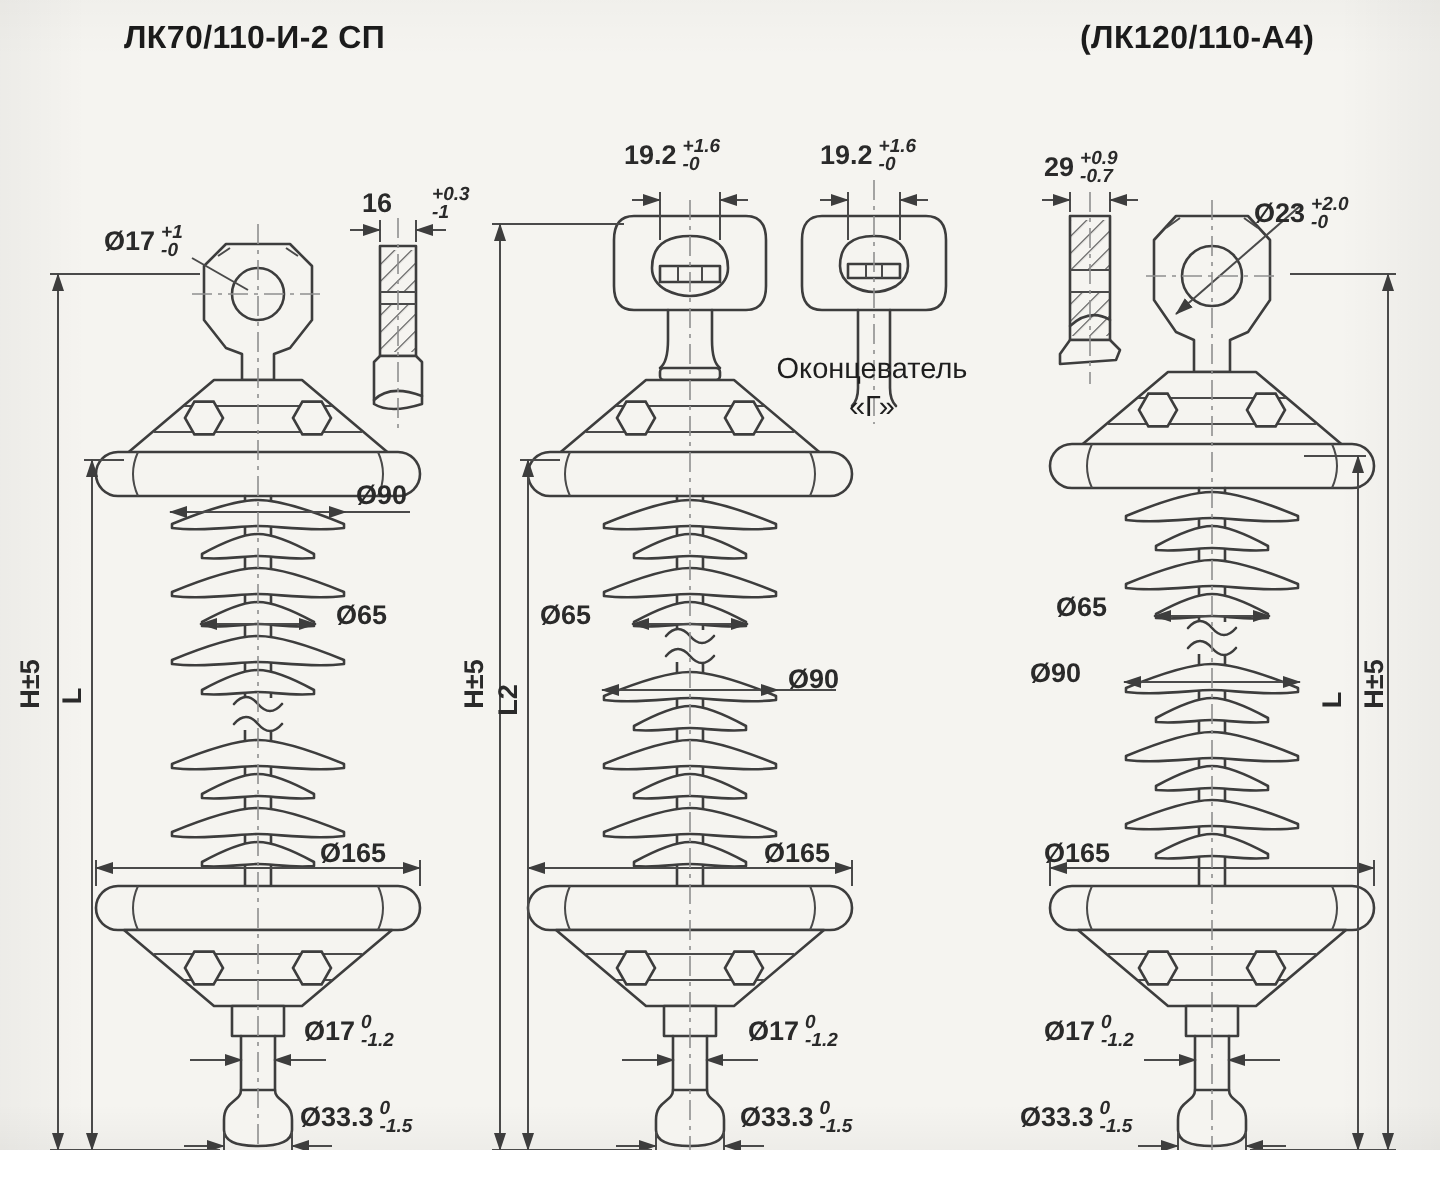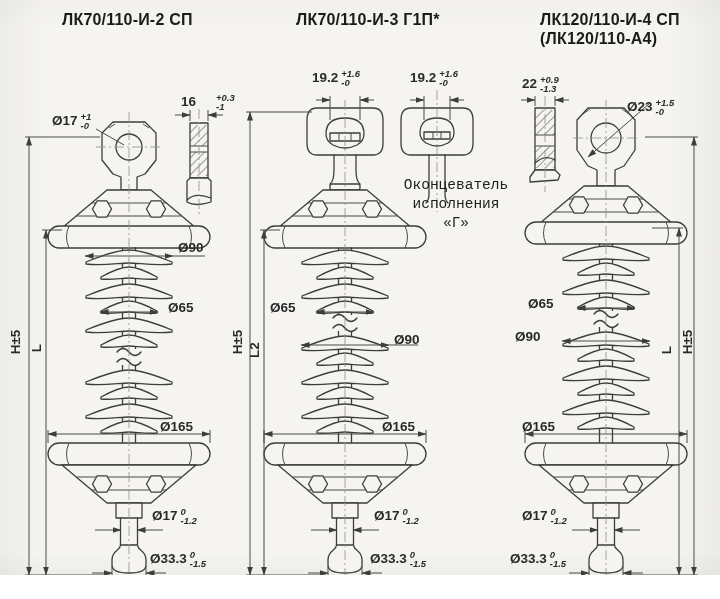"ЛК70/110-И-3 Г1П*" span { html: <span>ЛК70/110-И-3 Г1П*</span> -> none }
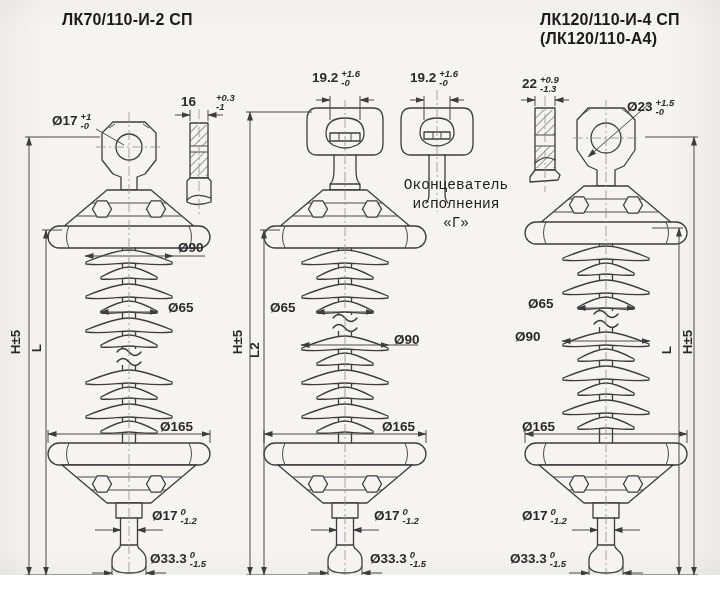"ЛК120/110-И-4 СП" span { html: <span>ЛК120/110-И-4 СП</span> -> none }
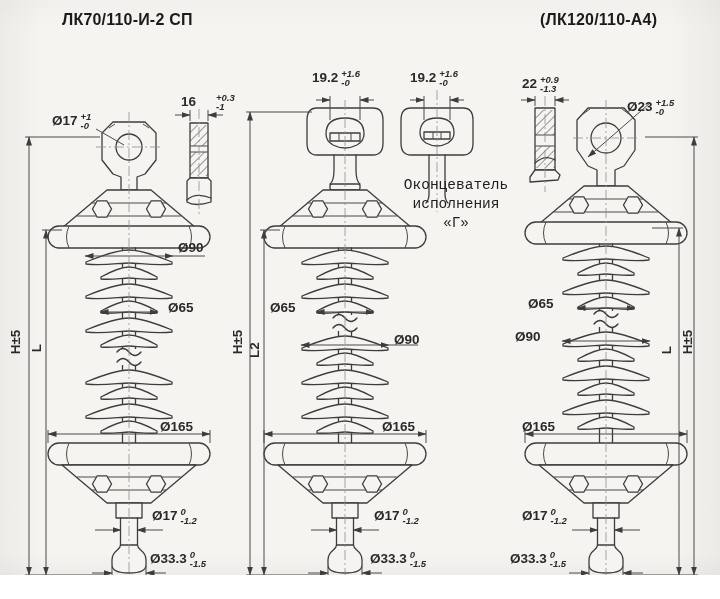"22" span { text: 22 -> 29 }
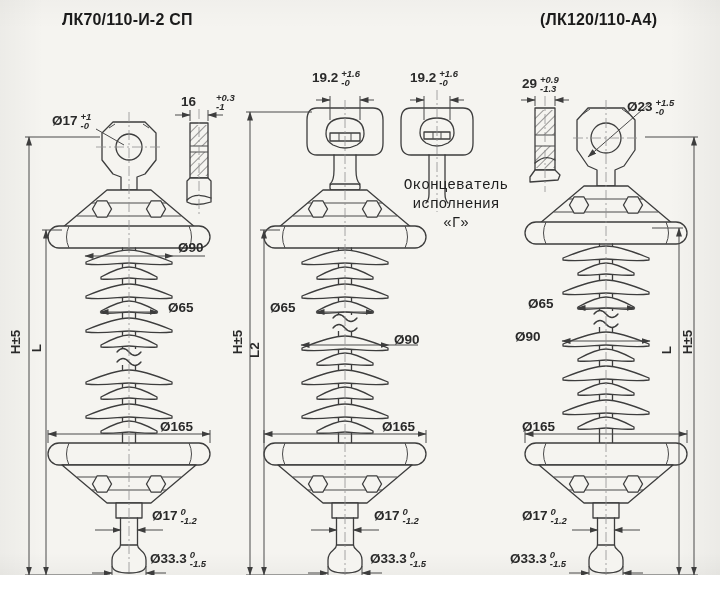"-1.3" i { text: -1.3 -> -0.7 }
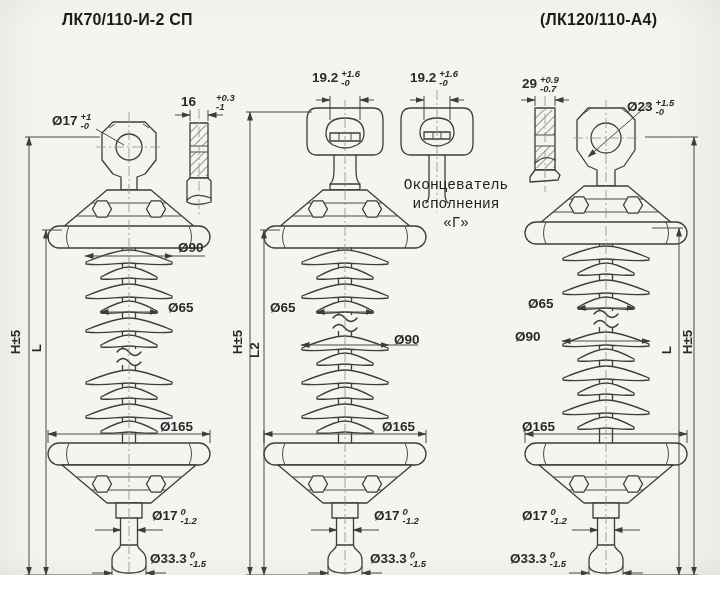"+1.5" i { text: +1.5 -> +2.0 }
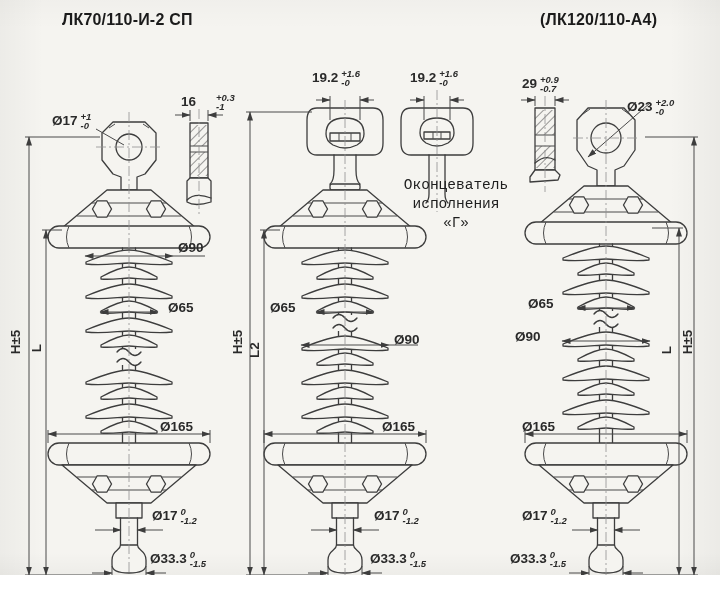"Оконцеватель" div.note { font-family: Liberation Mono, monospace -> none; left: 394px -> 374px }
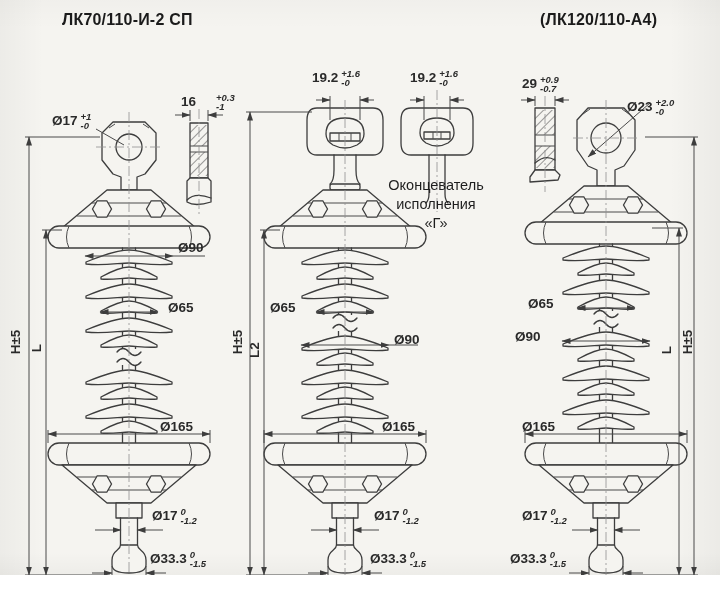"исполнения" span { html: <span>исполнения</span> -> none }
